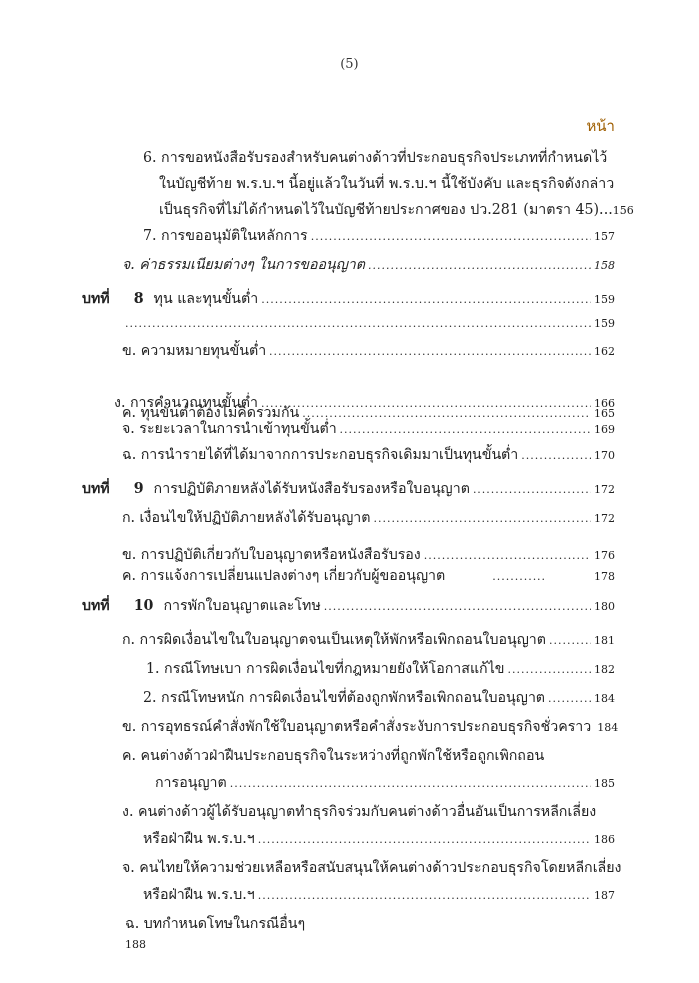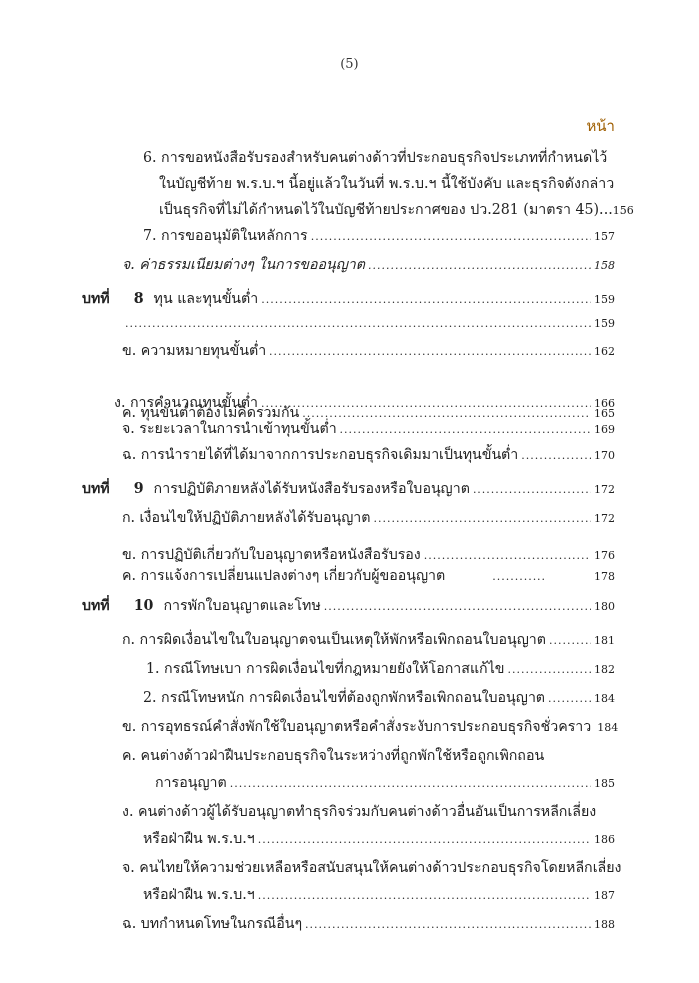"ฉ. บทกำหนดโทษในกรณีอื่นๆ" div.row { flex-direction: none -> column }
